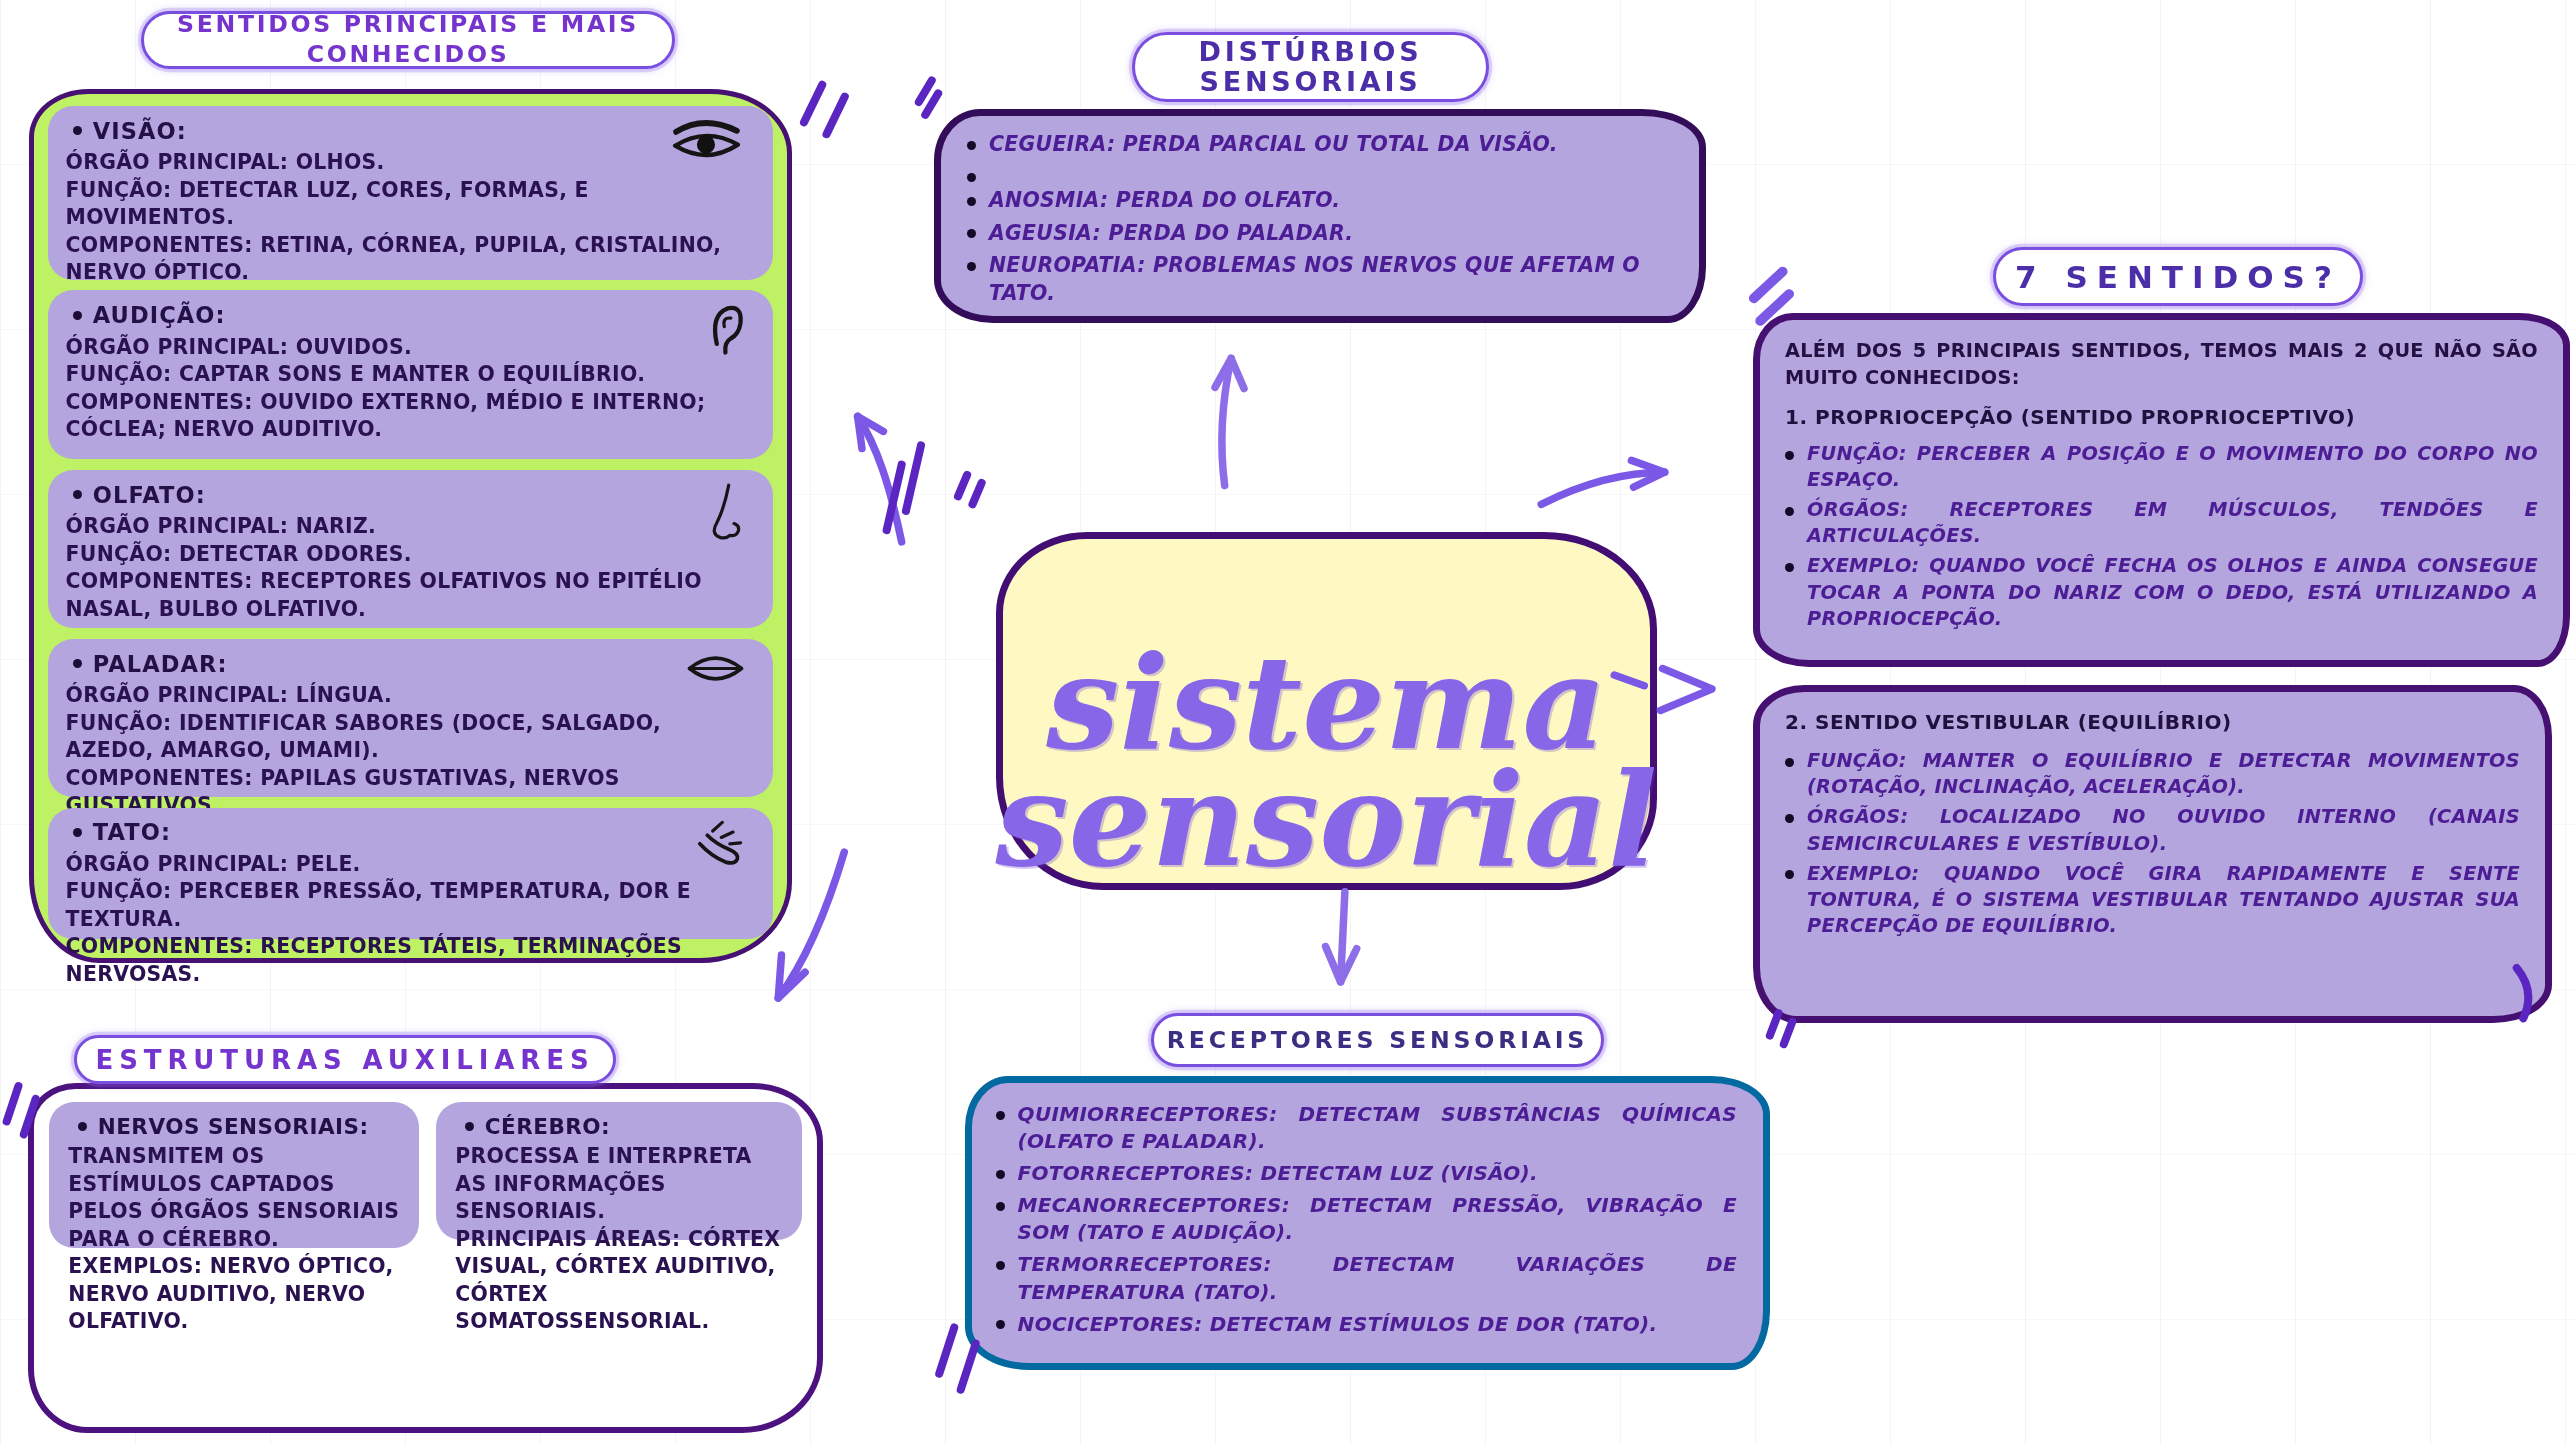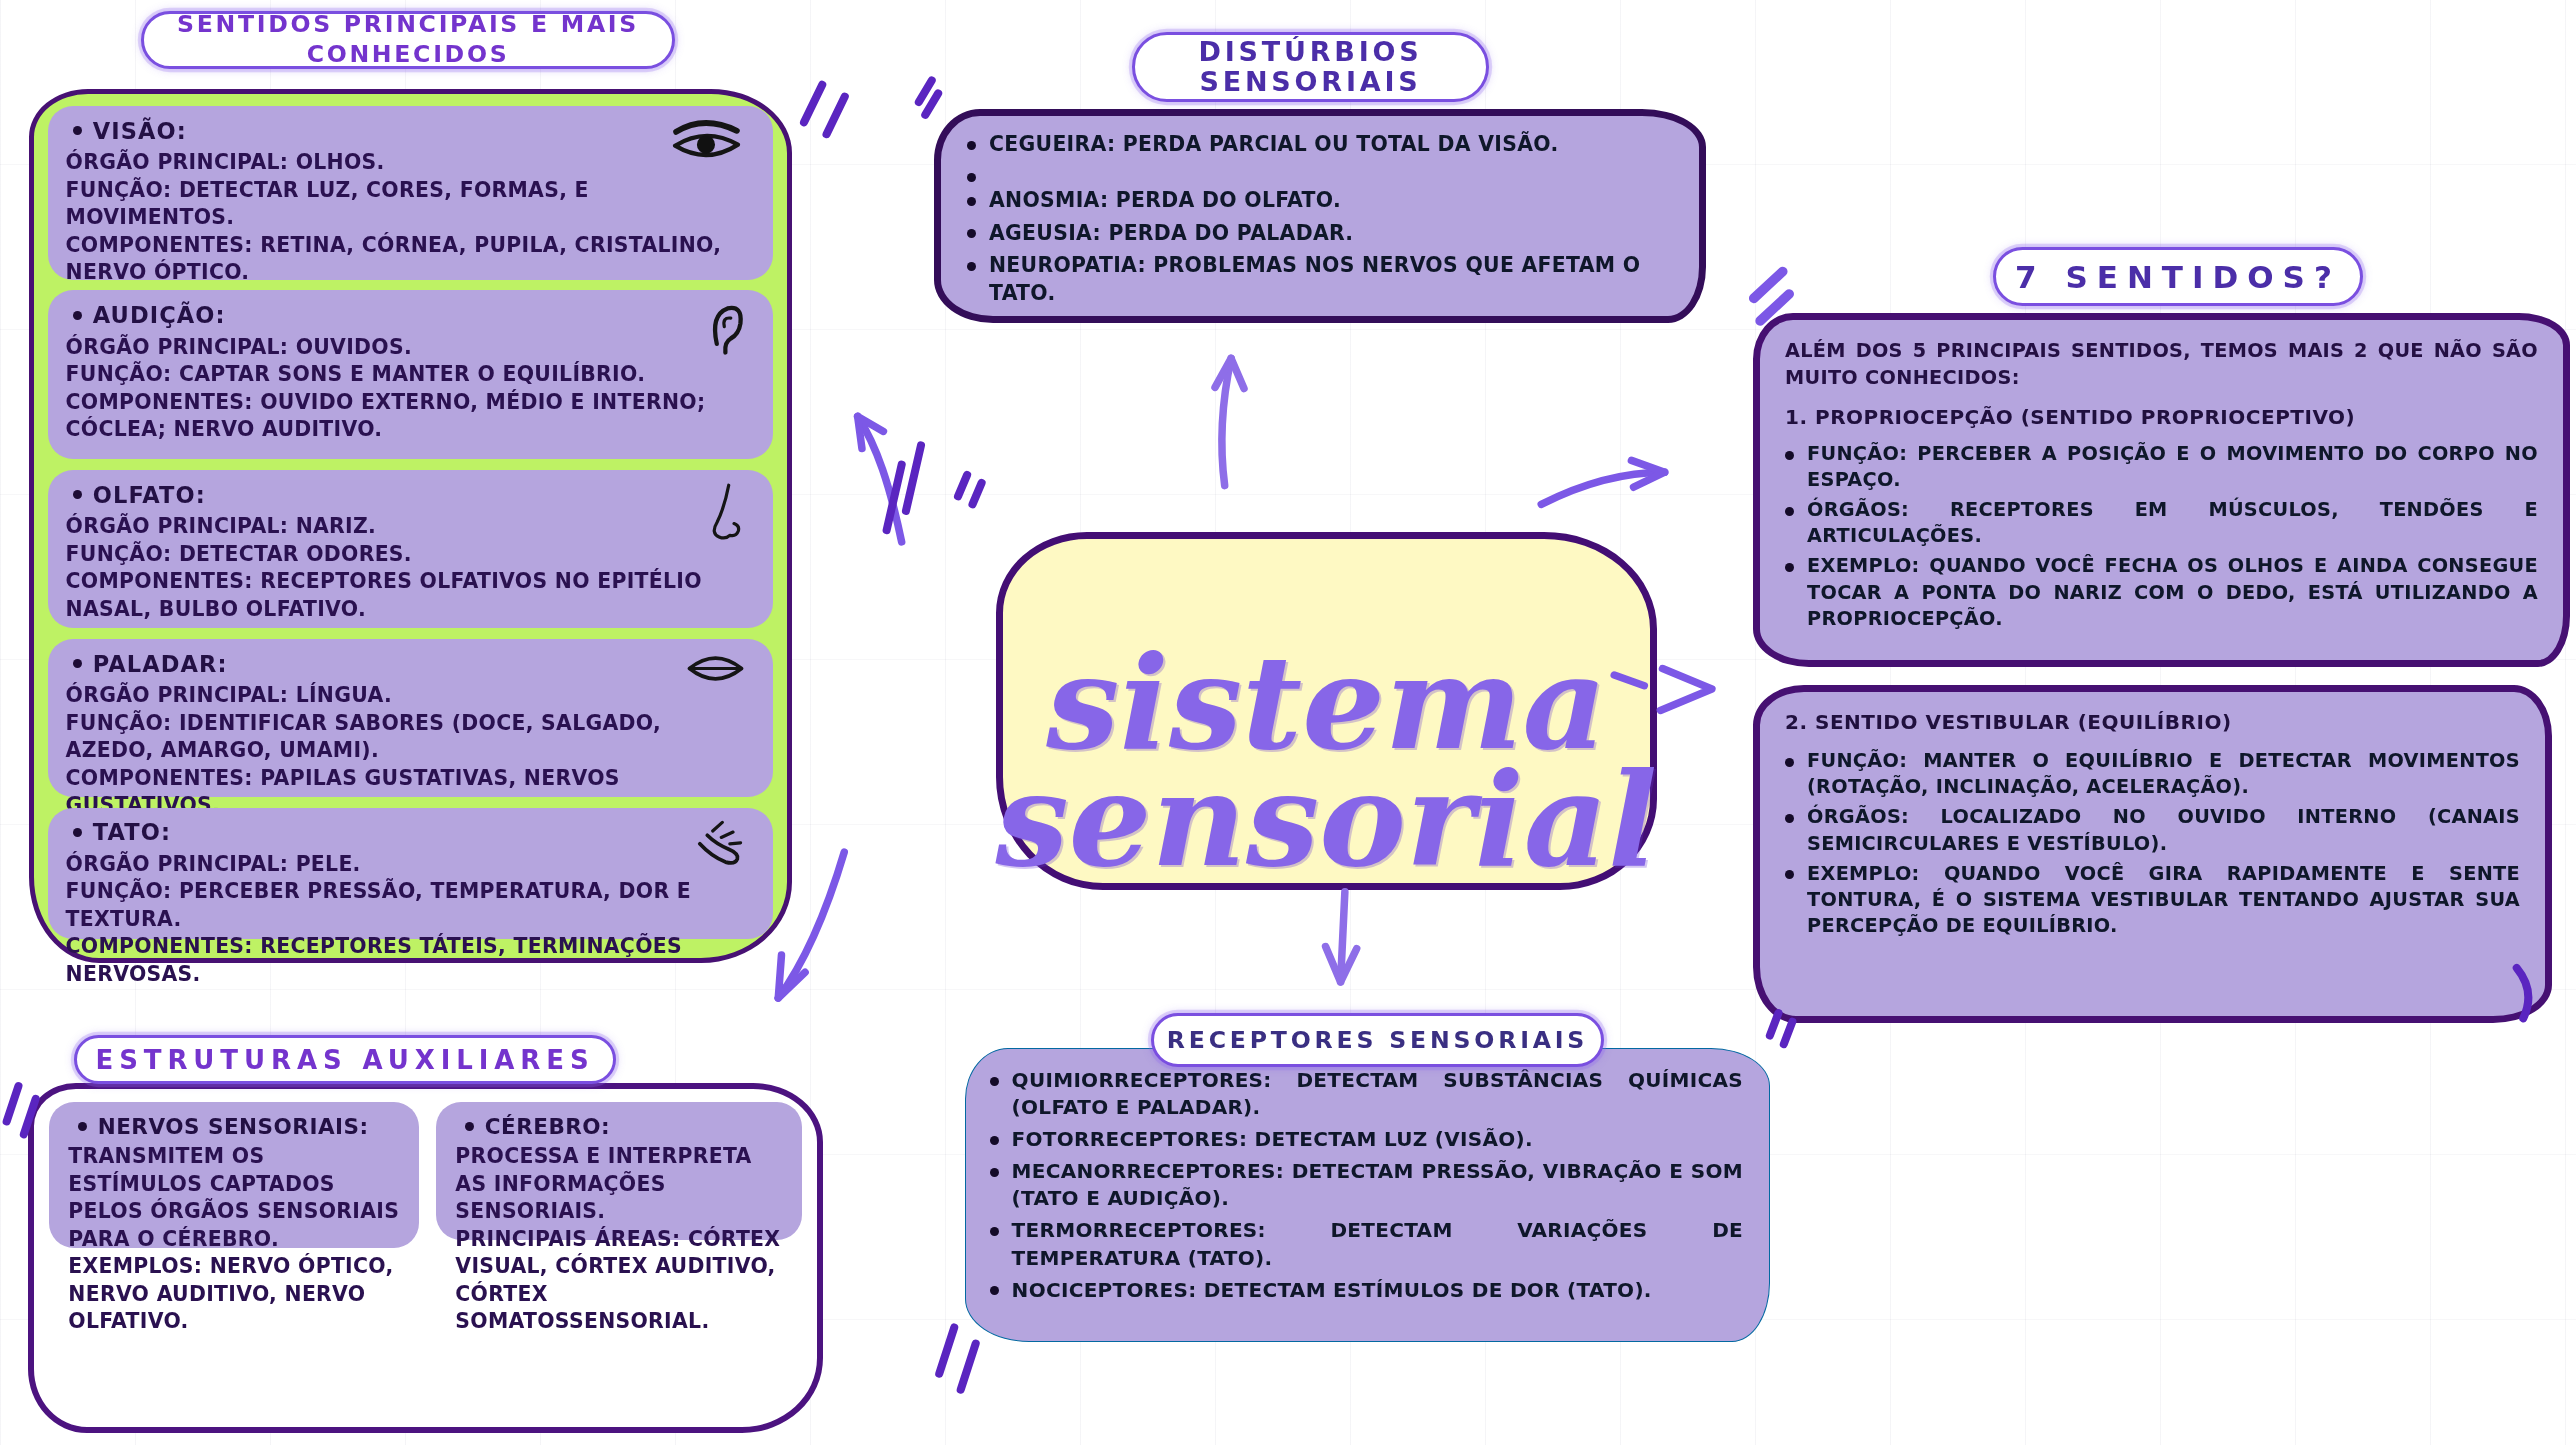"CEGUEIRA: PERDA PARCIAL OU TOTAL" .bt { color: #0f172a -> #4c1d95; font-style: none -> italic }
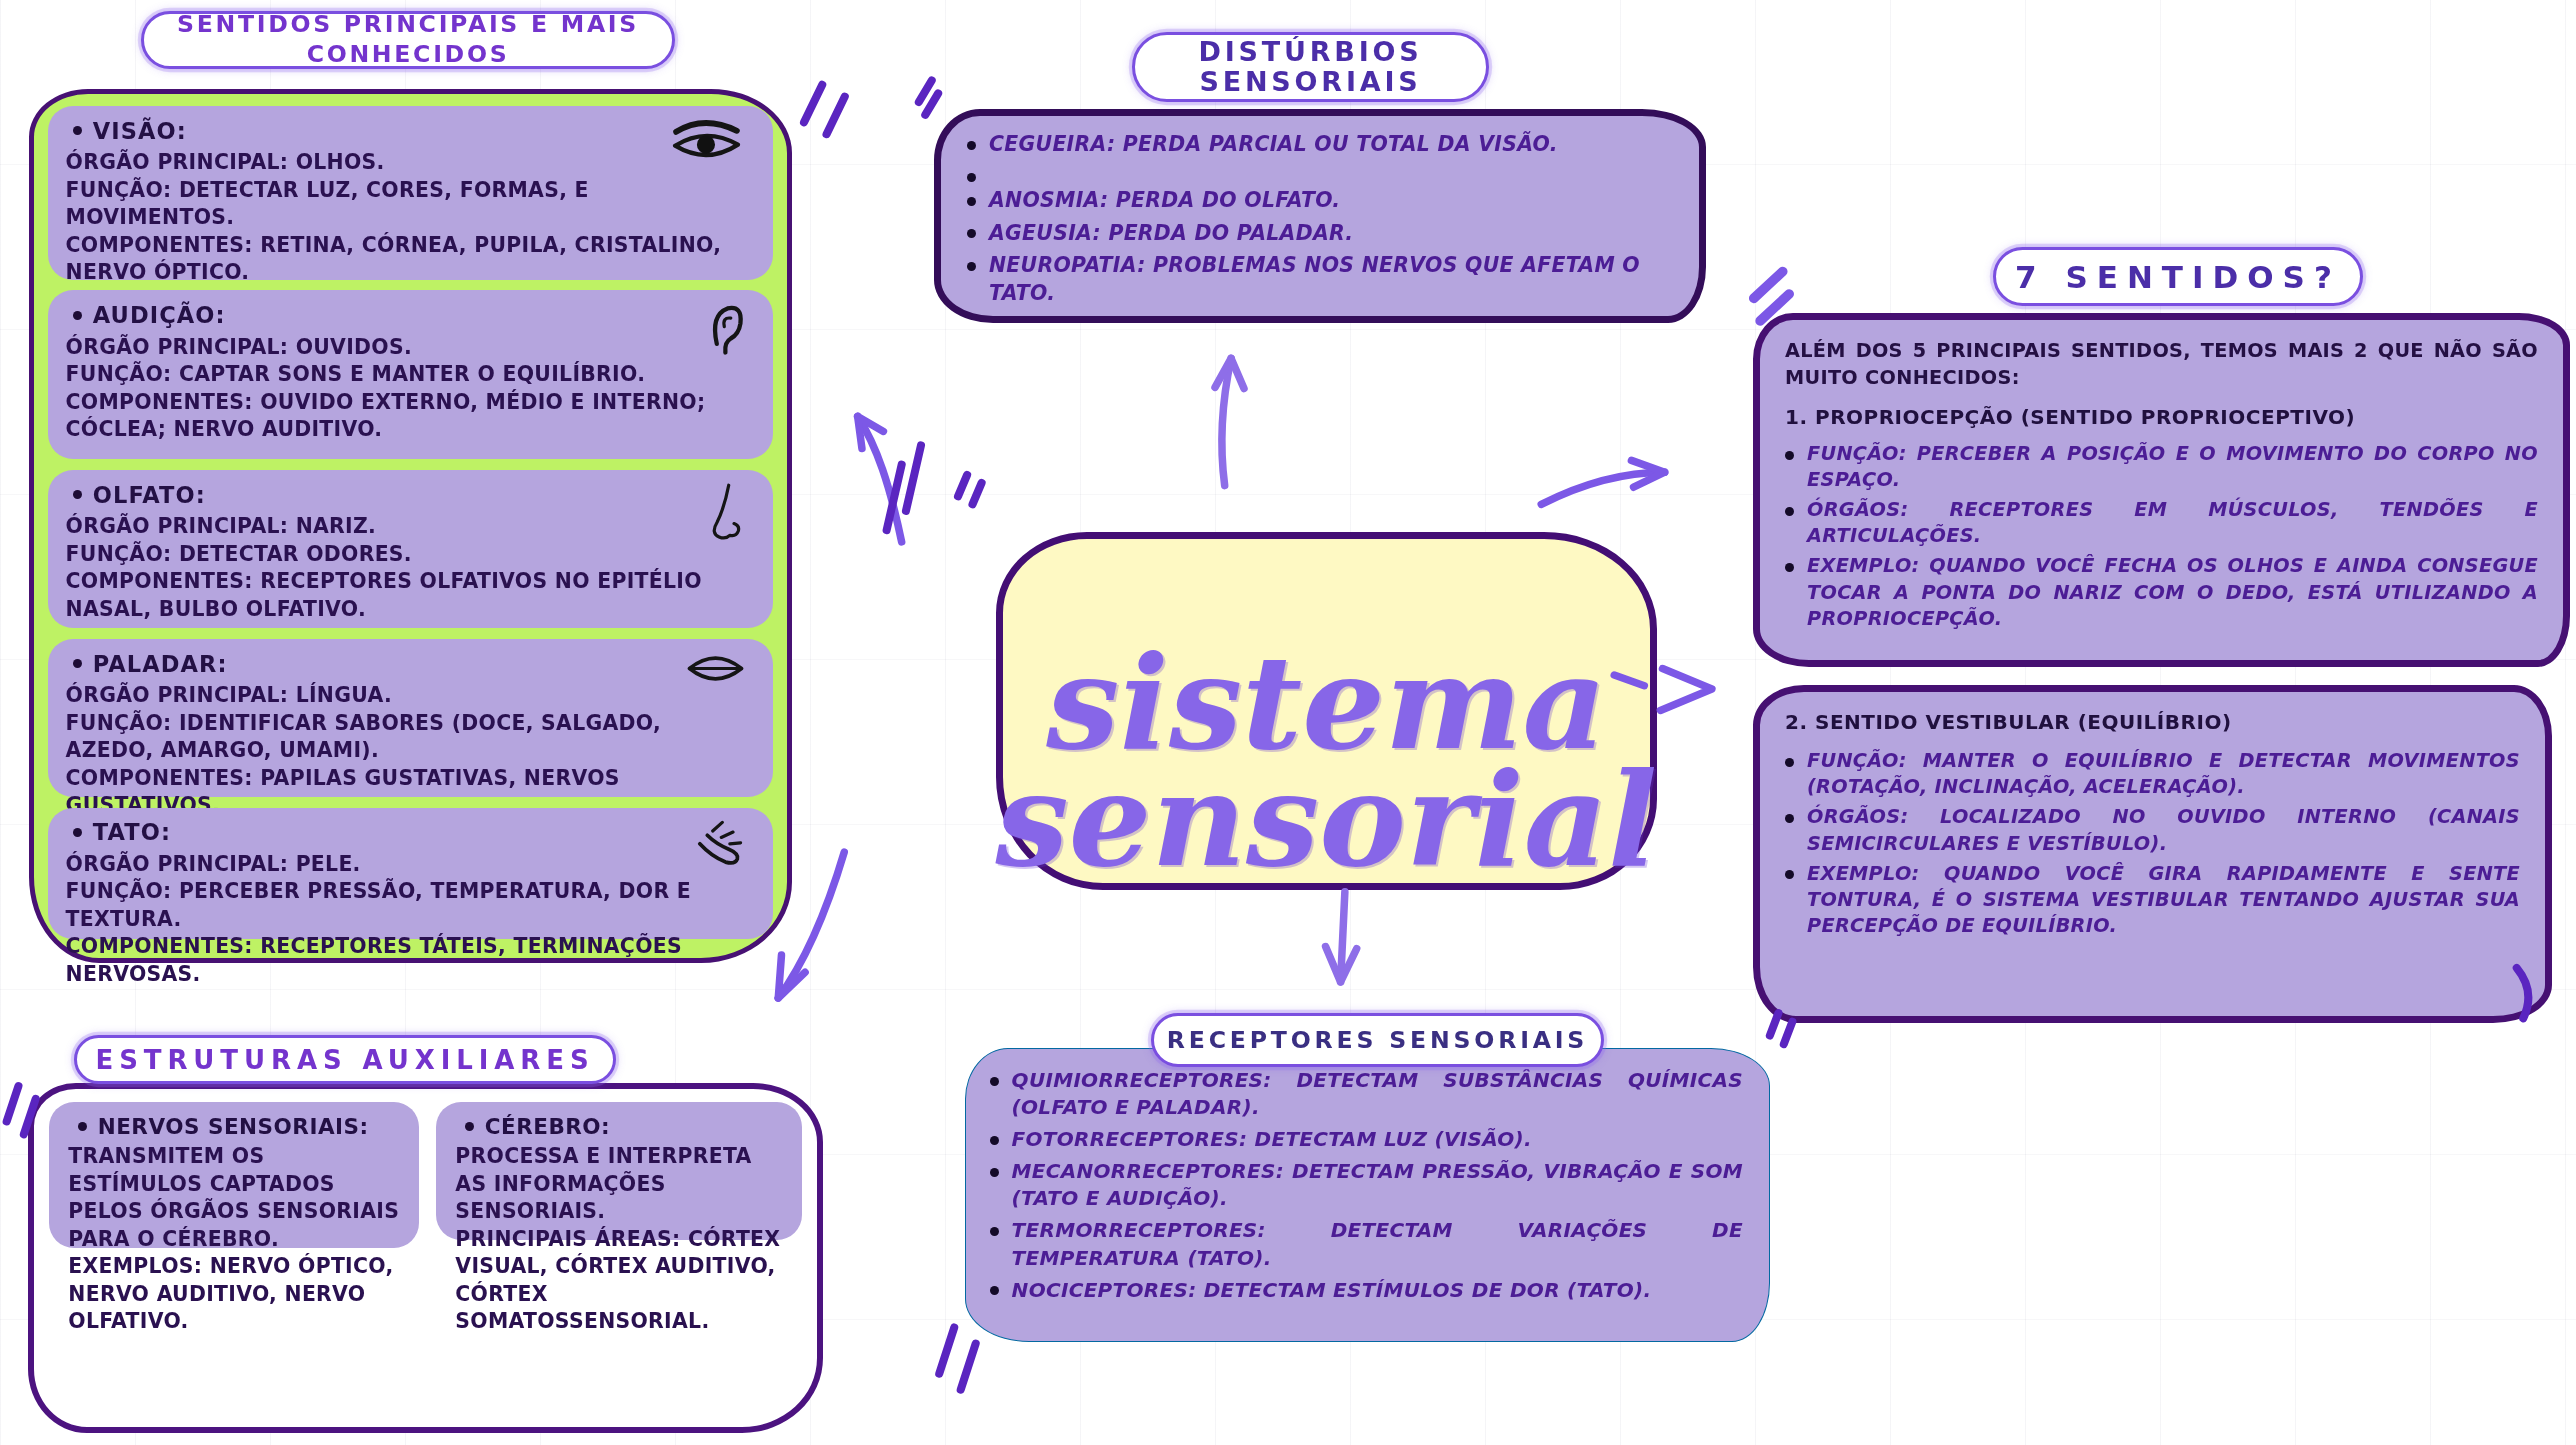"QUIMIORRECEPTORES: DETECTAM SUBSTÂNCIAS" #blob-receptores { border: 1px solid #0369a1 -> 7px solid #0369a1; top: 1048px -> 1076px }
